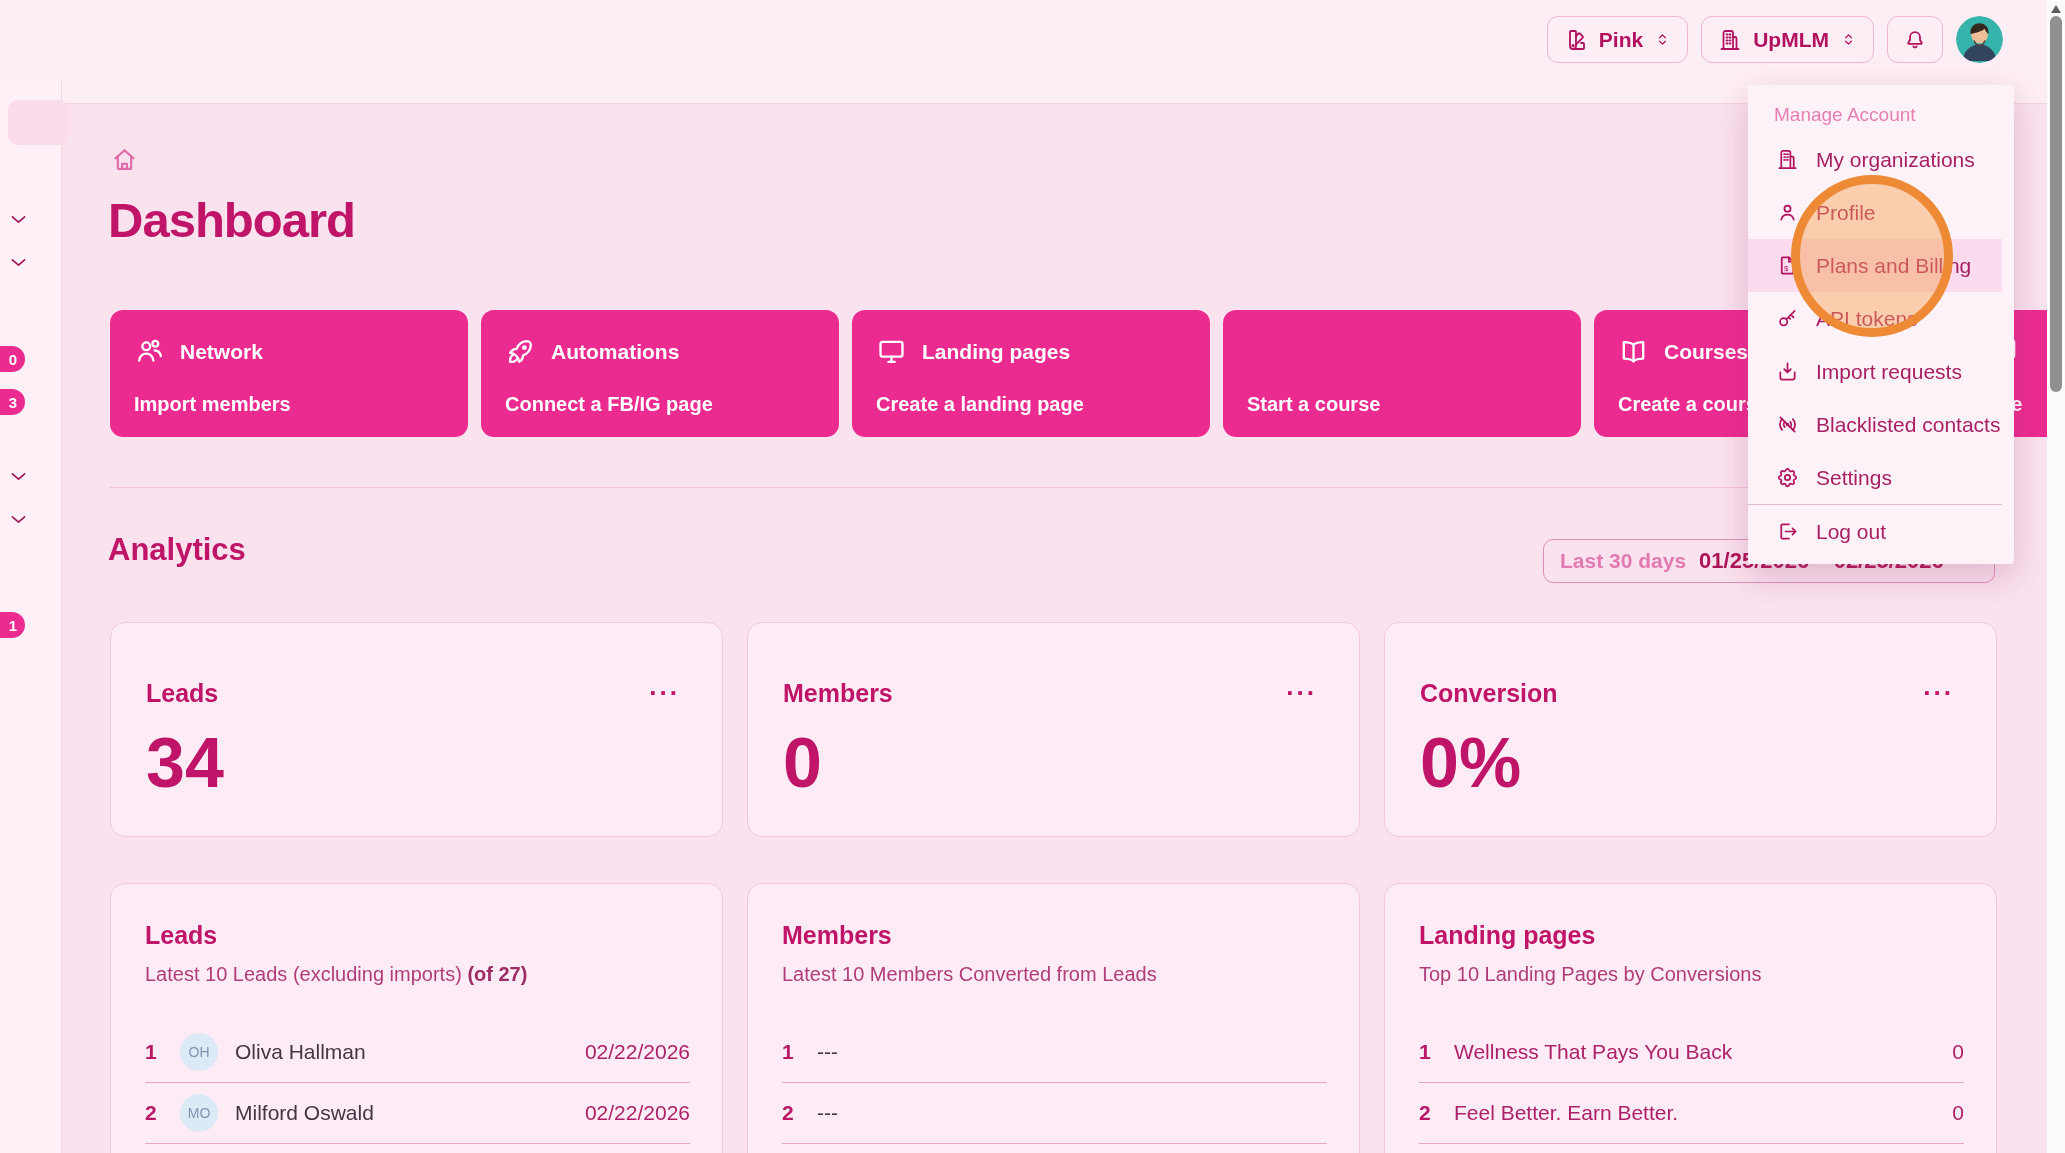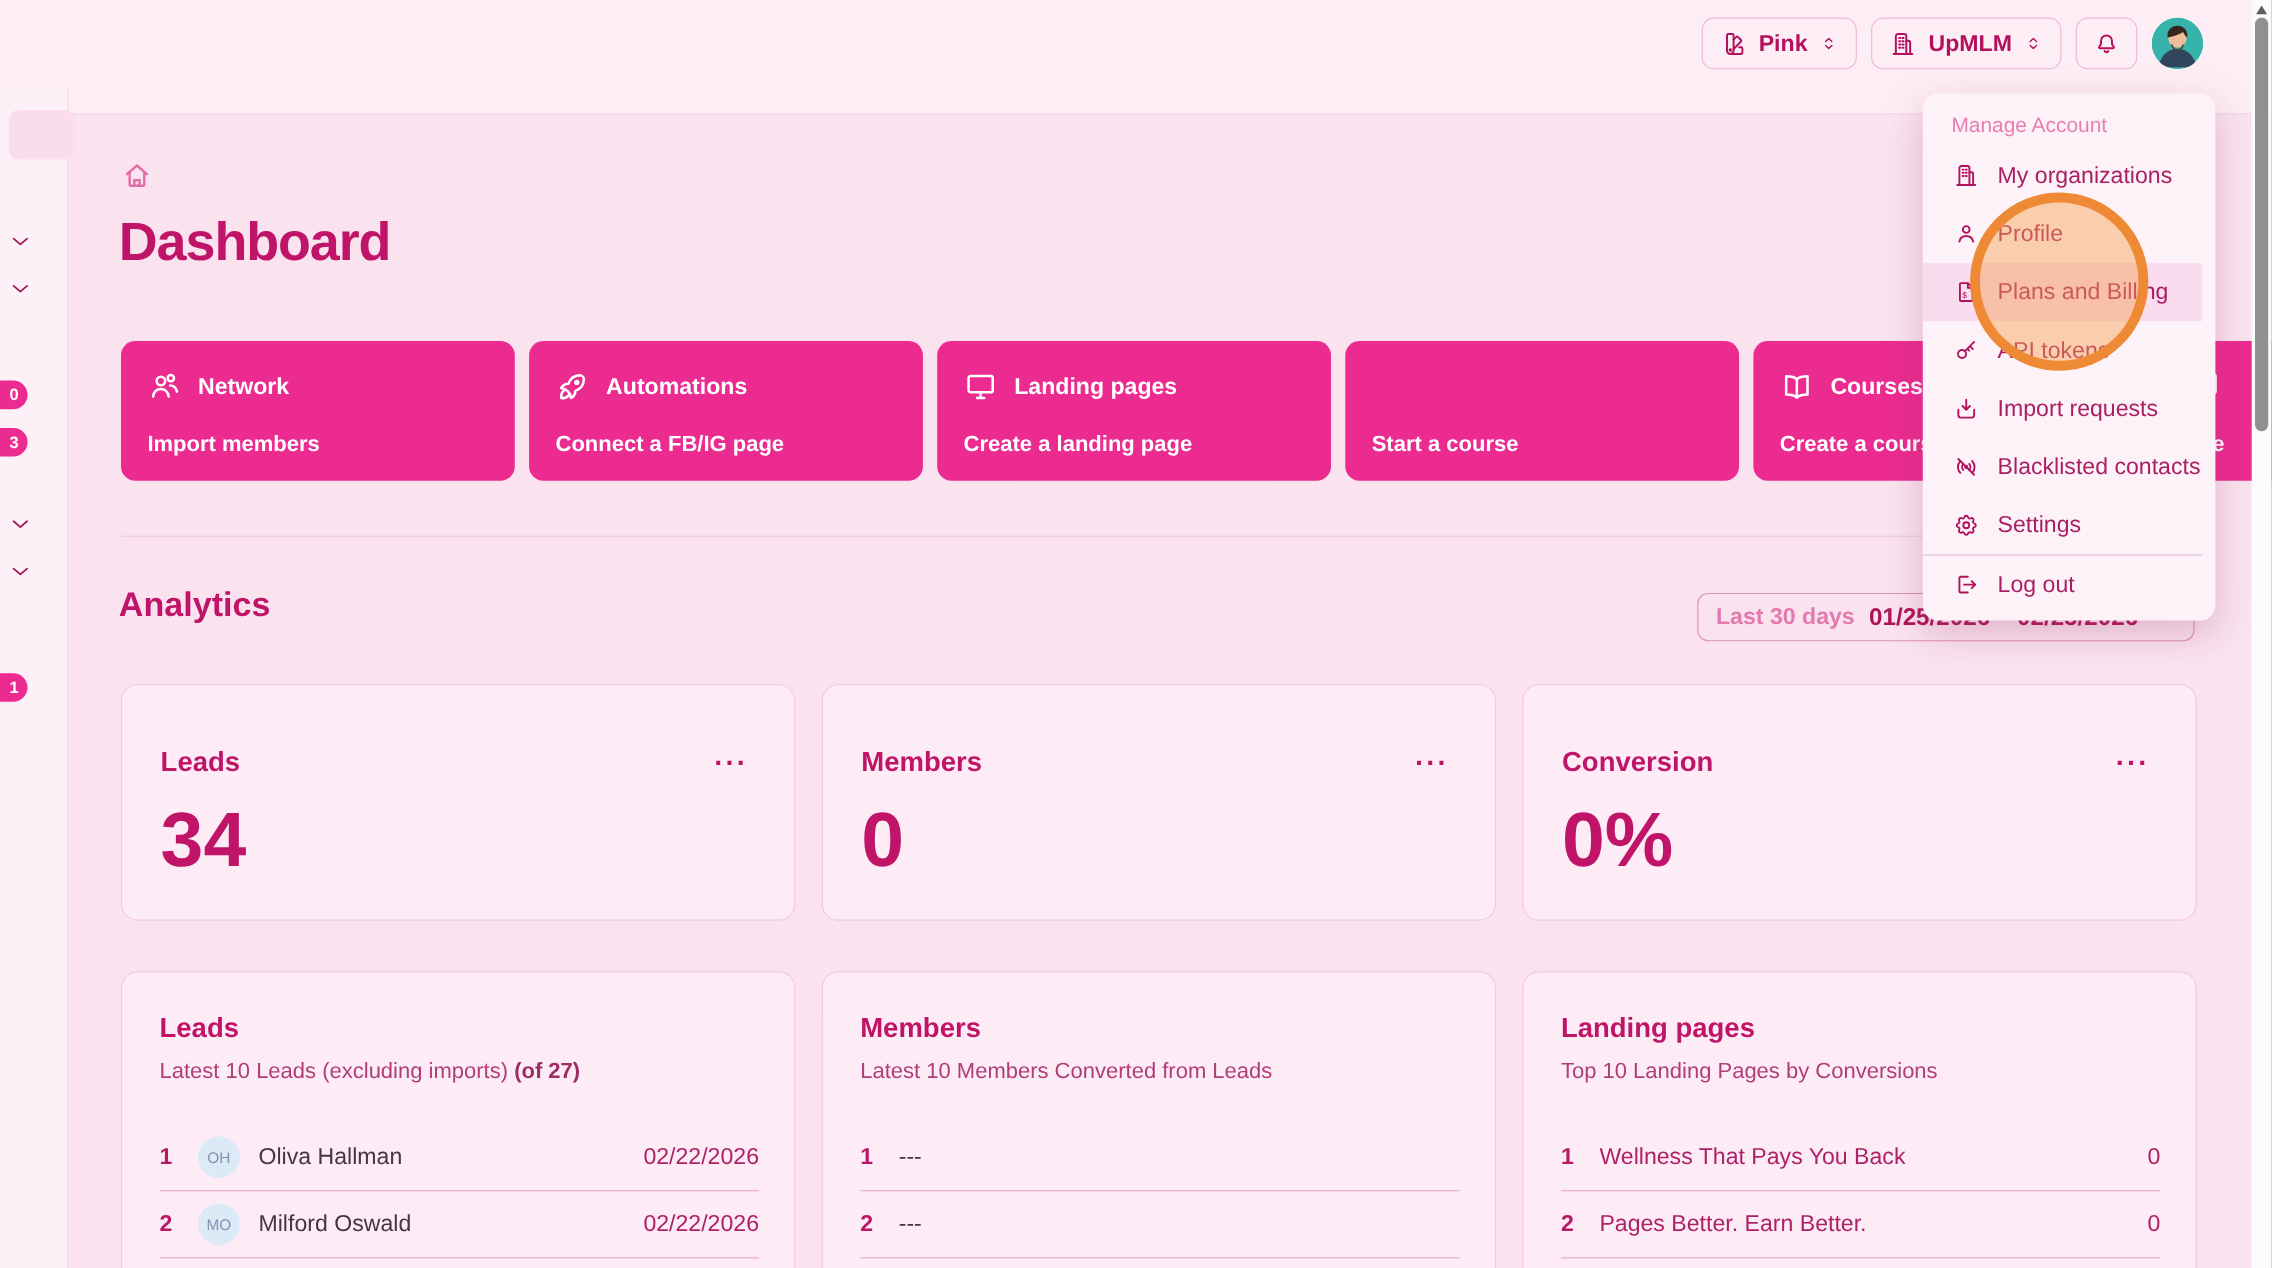"Manage Account" .menu { border-radius: 14px -> 3px }
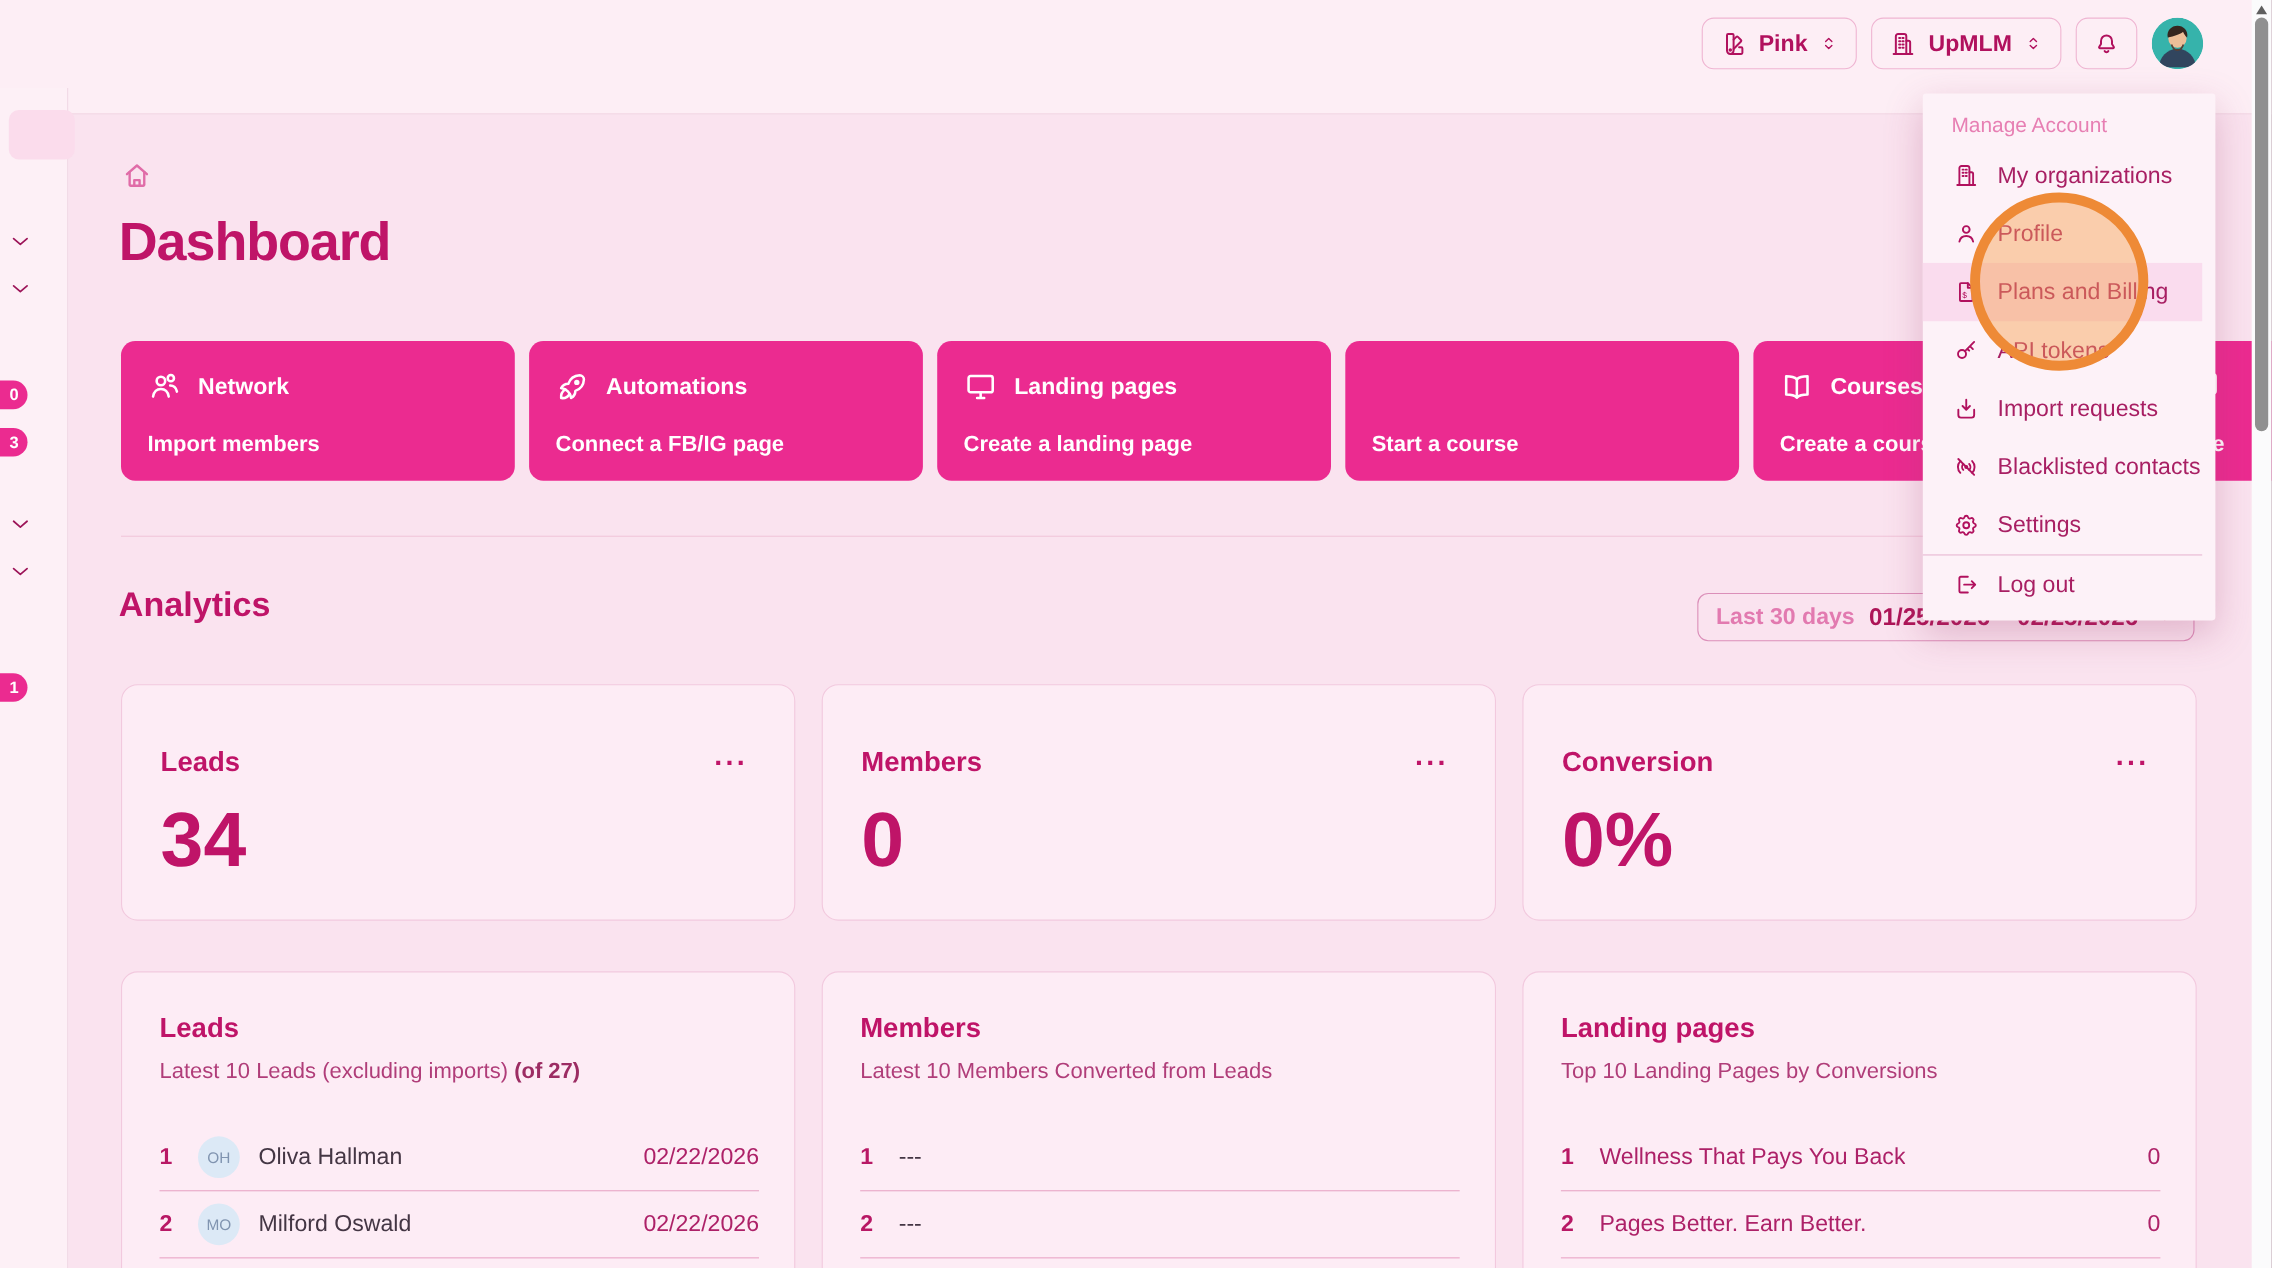"Pages Better. Earn Better." span.row-name { text: Pages -> Feel }
